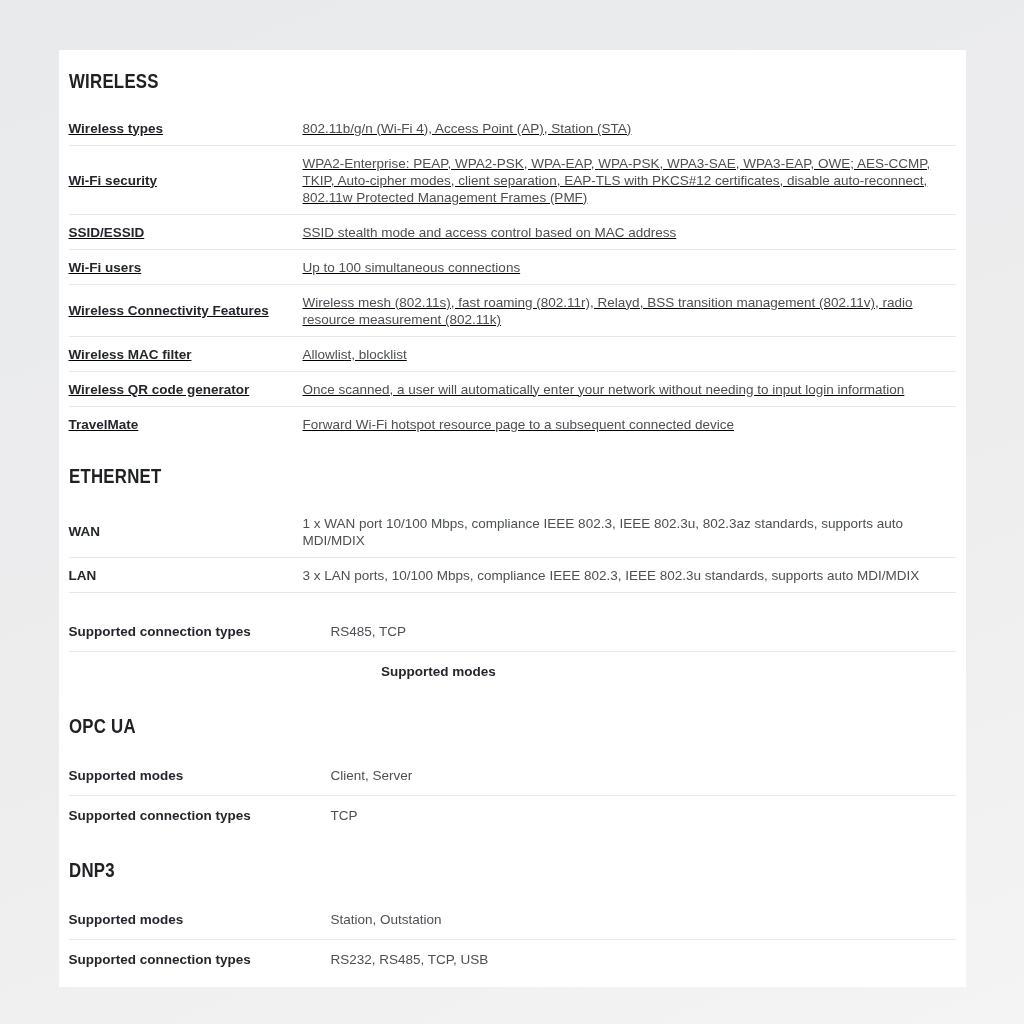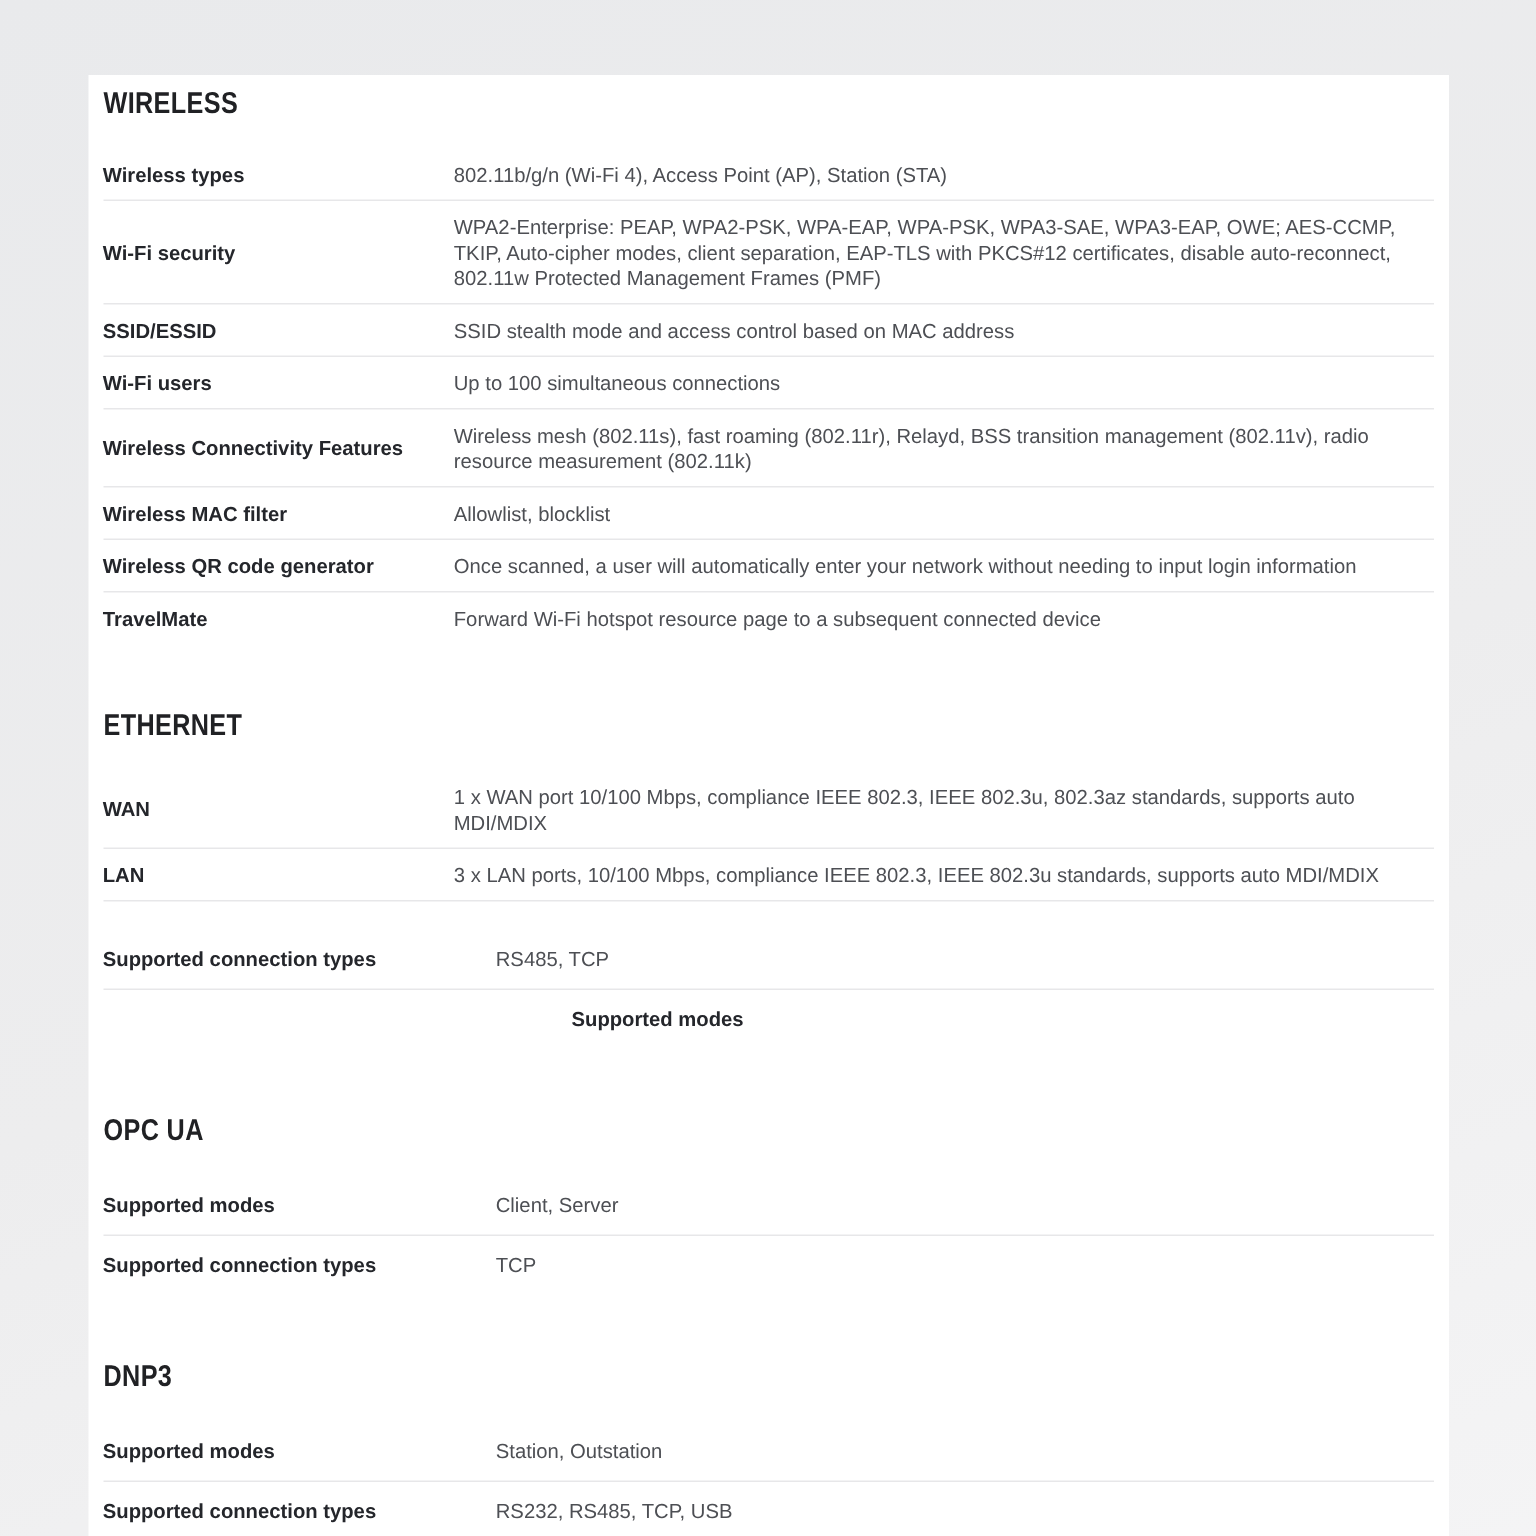"WIRELESS" .section:first-child { margin-top: 0 -> 12px; text-decoration: none -> underline }
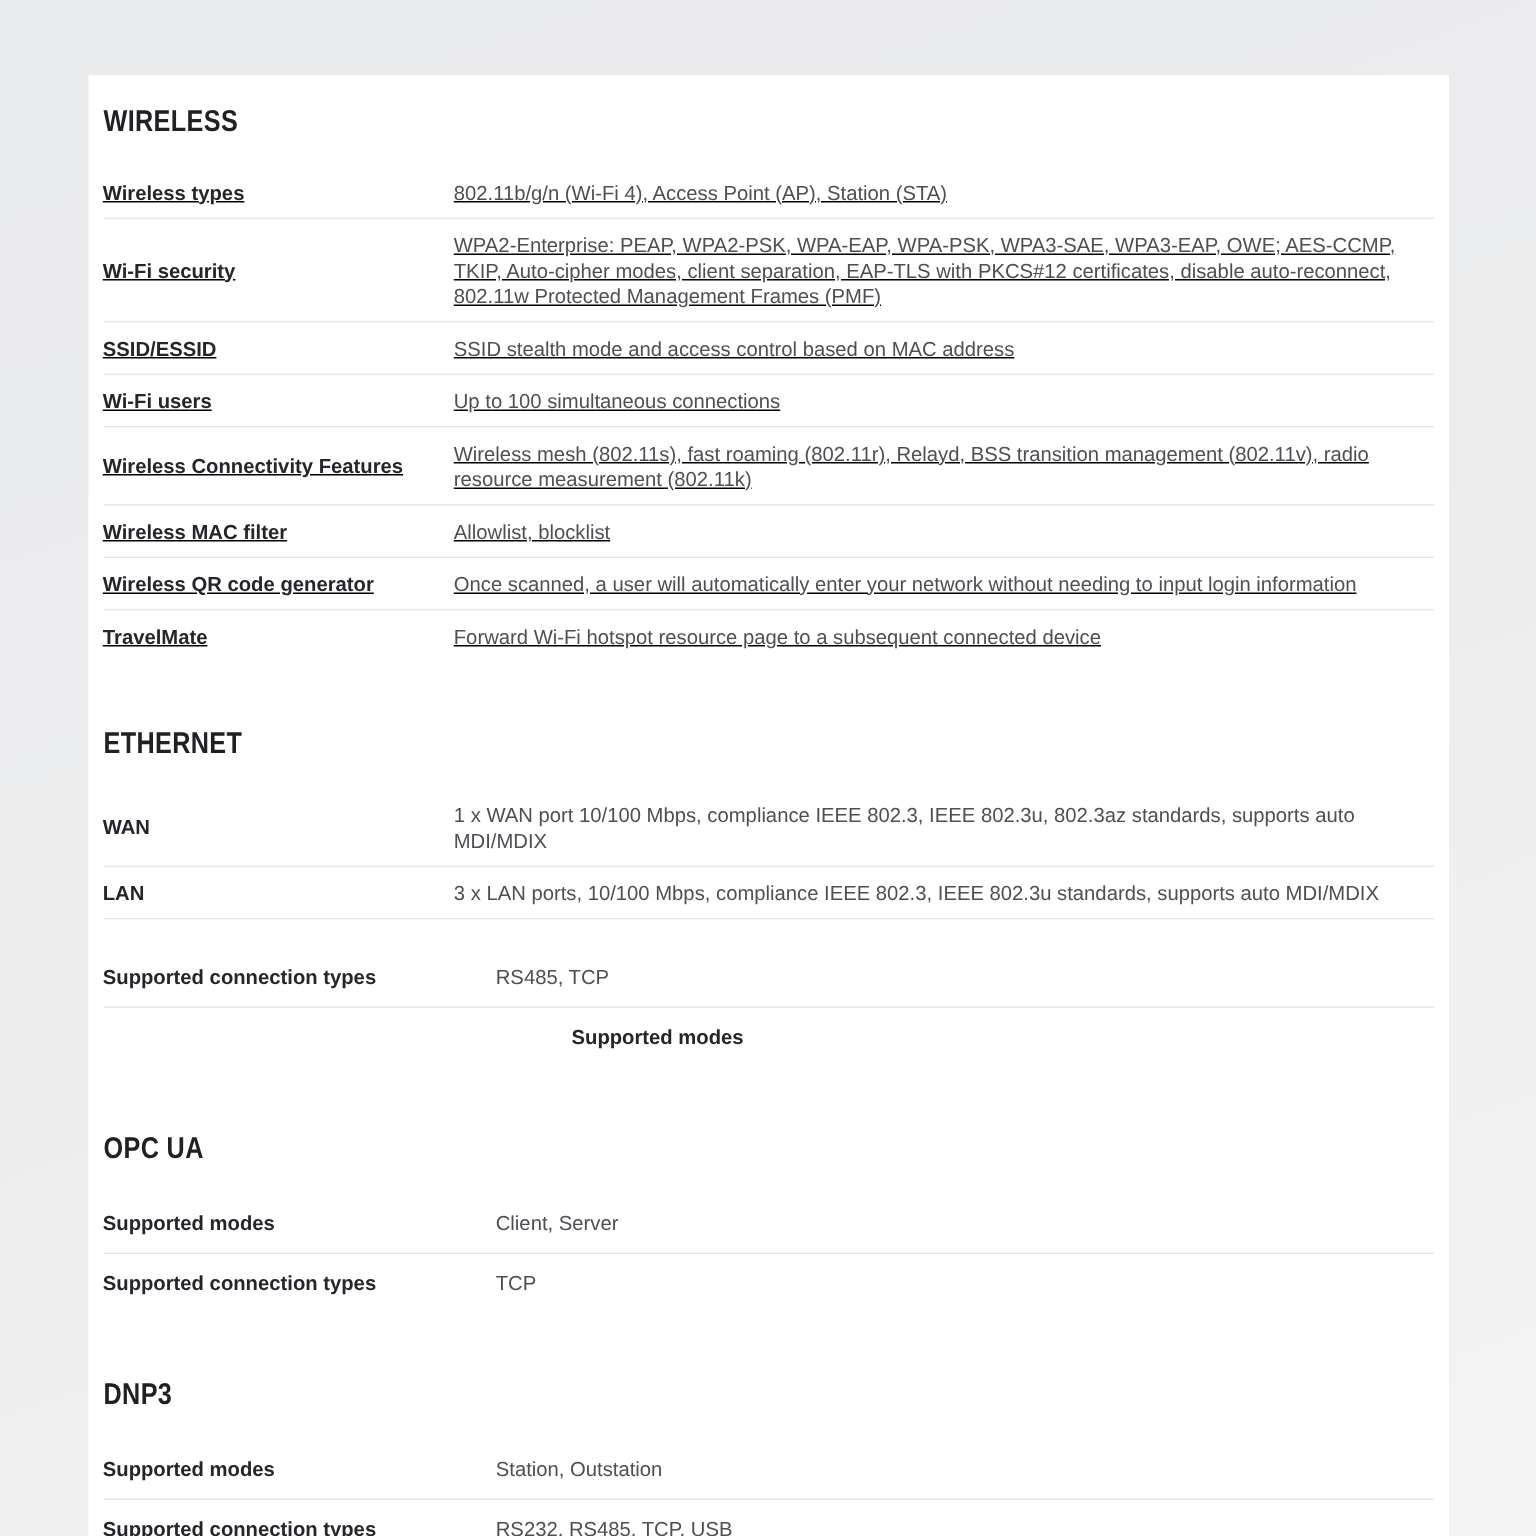"ETHERNET" .section { margin-top: 43px -> 23px }
